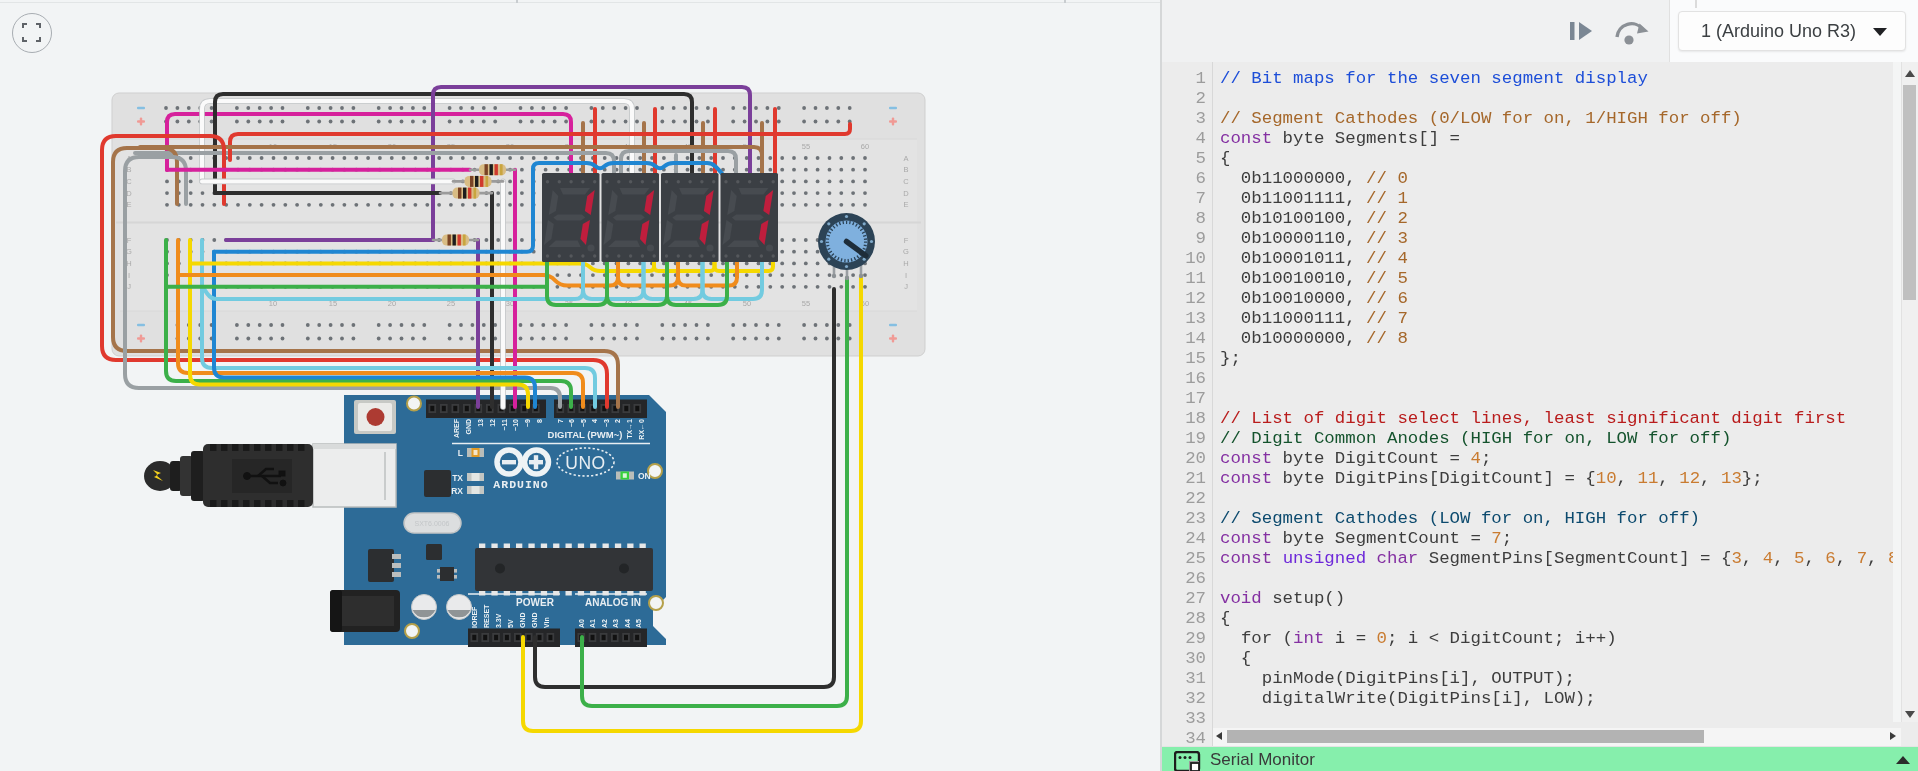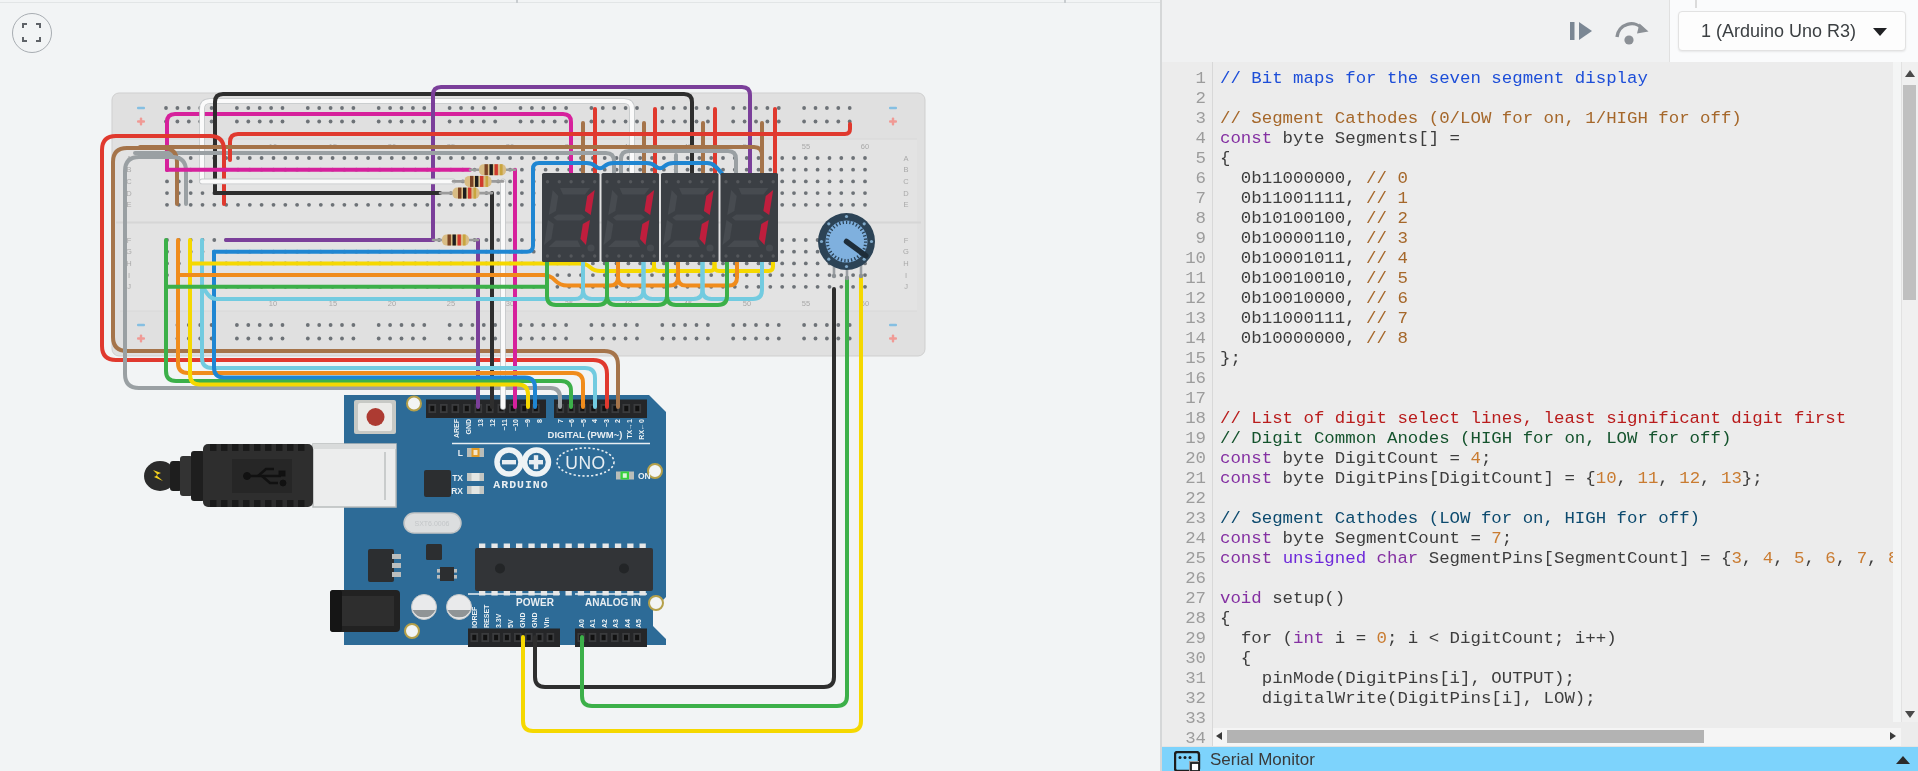"Serial Monitor" #serialbar { background: #7dd3fc -> #86efac }
